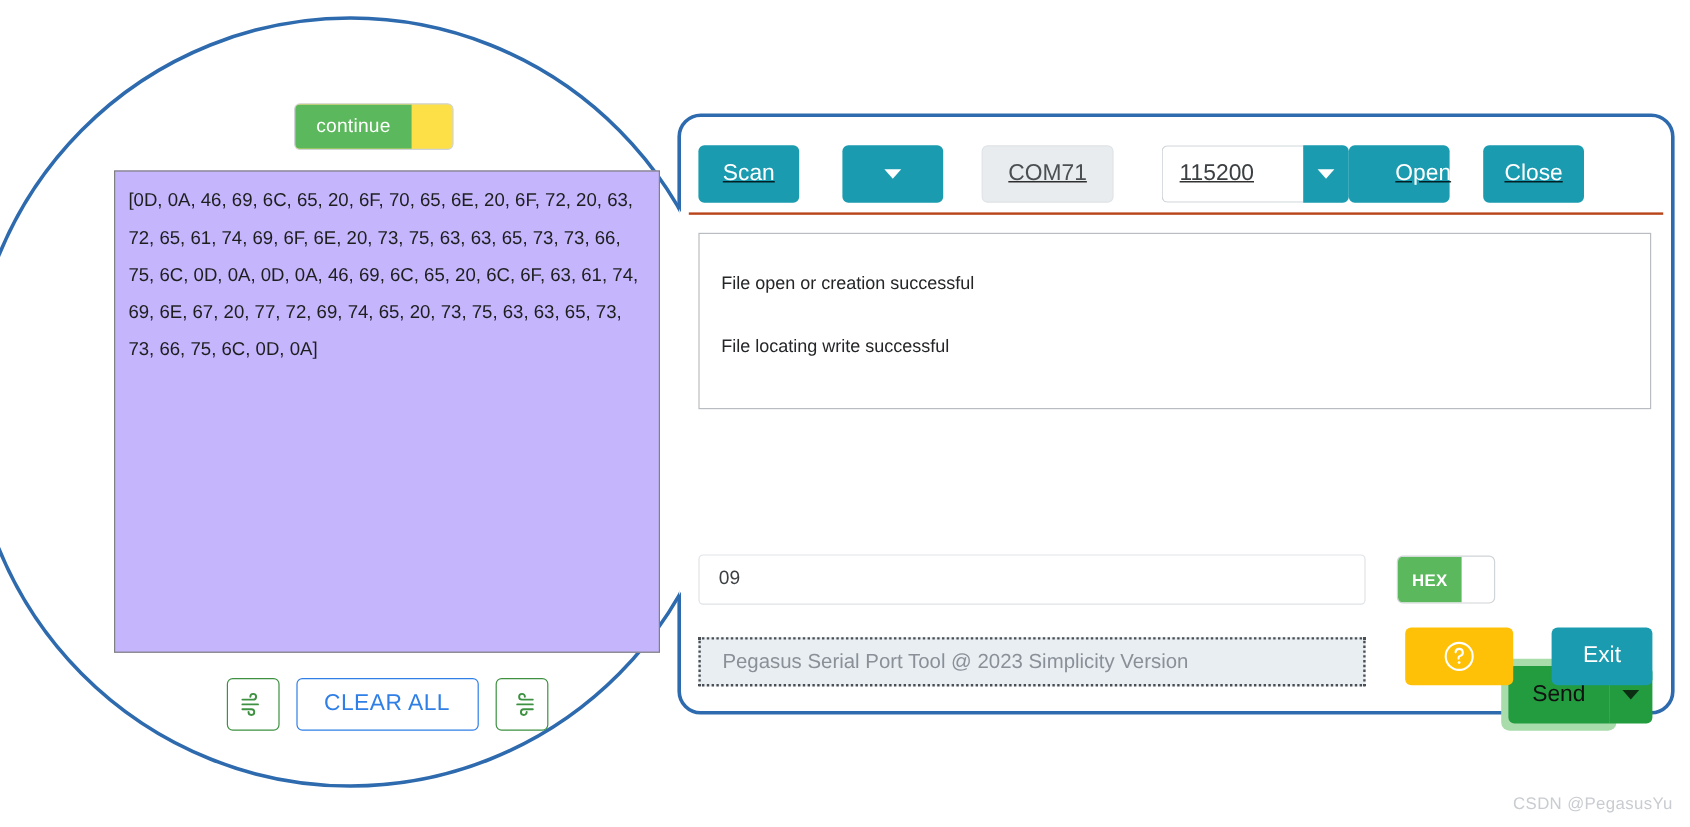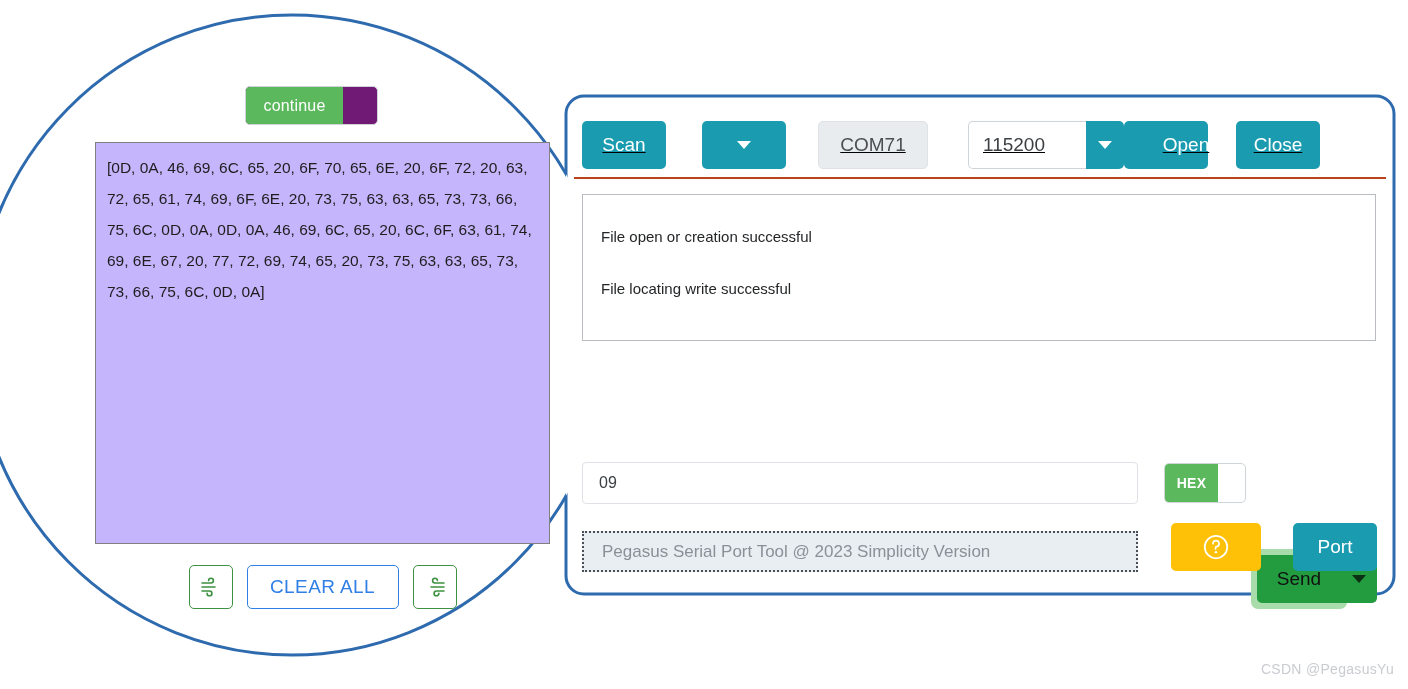"continue" #continue-toggle { background: #701a75 -> #fde047 }
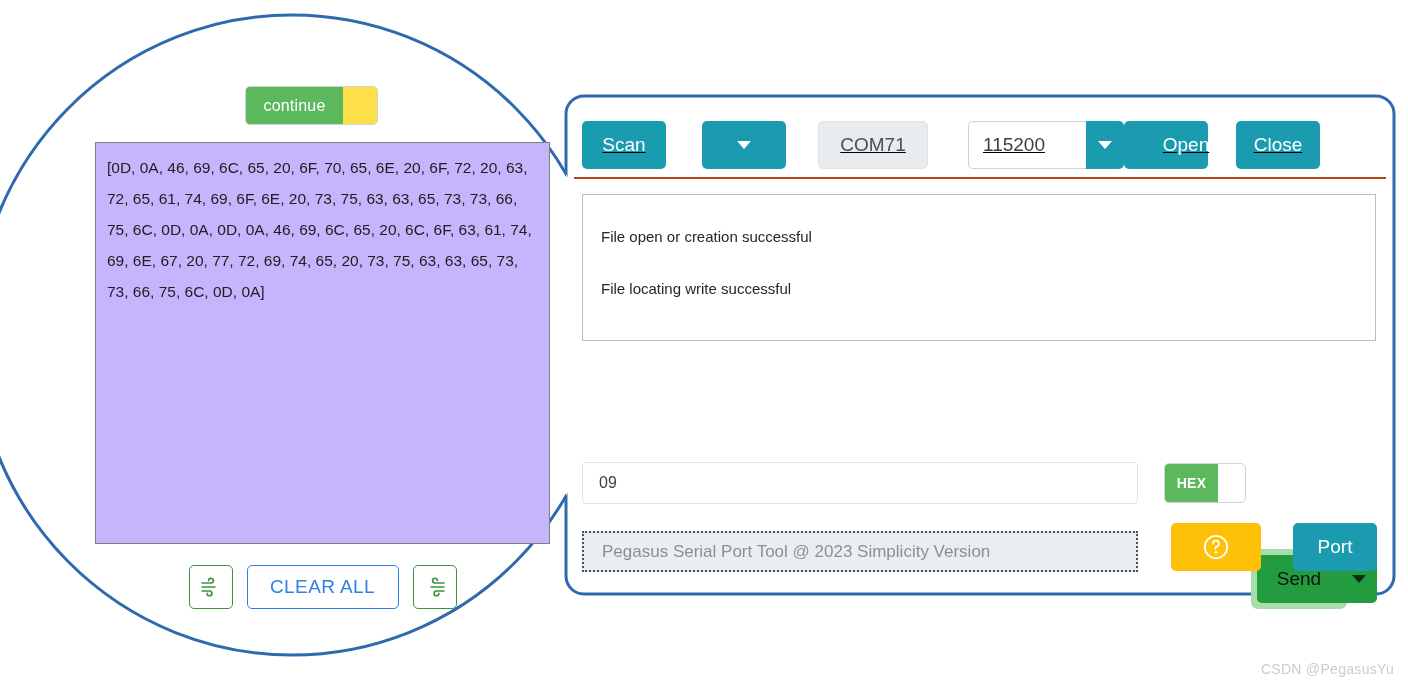"Port" span { text: Port -> Exit }
